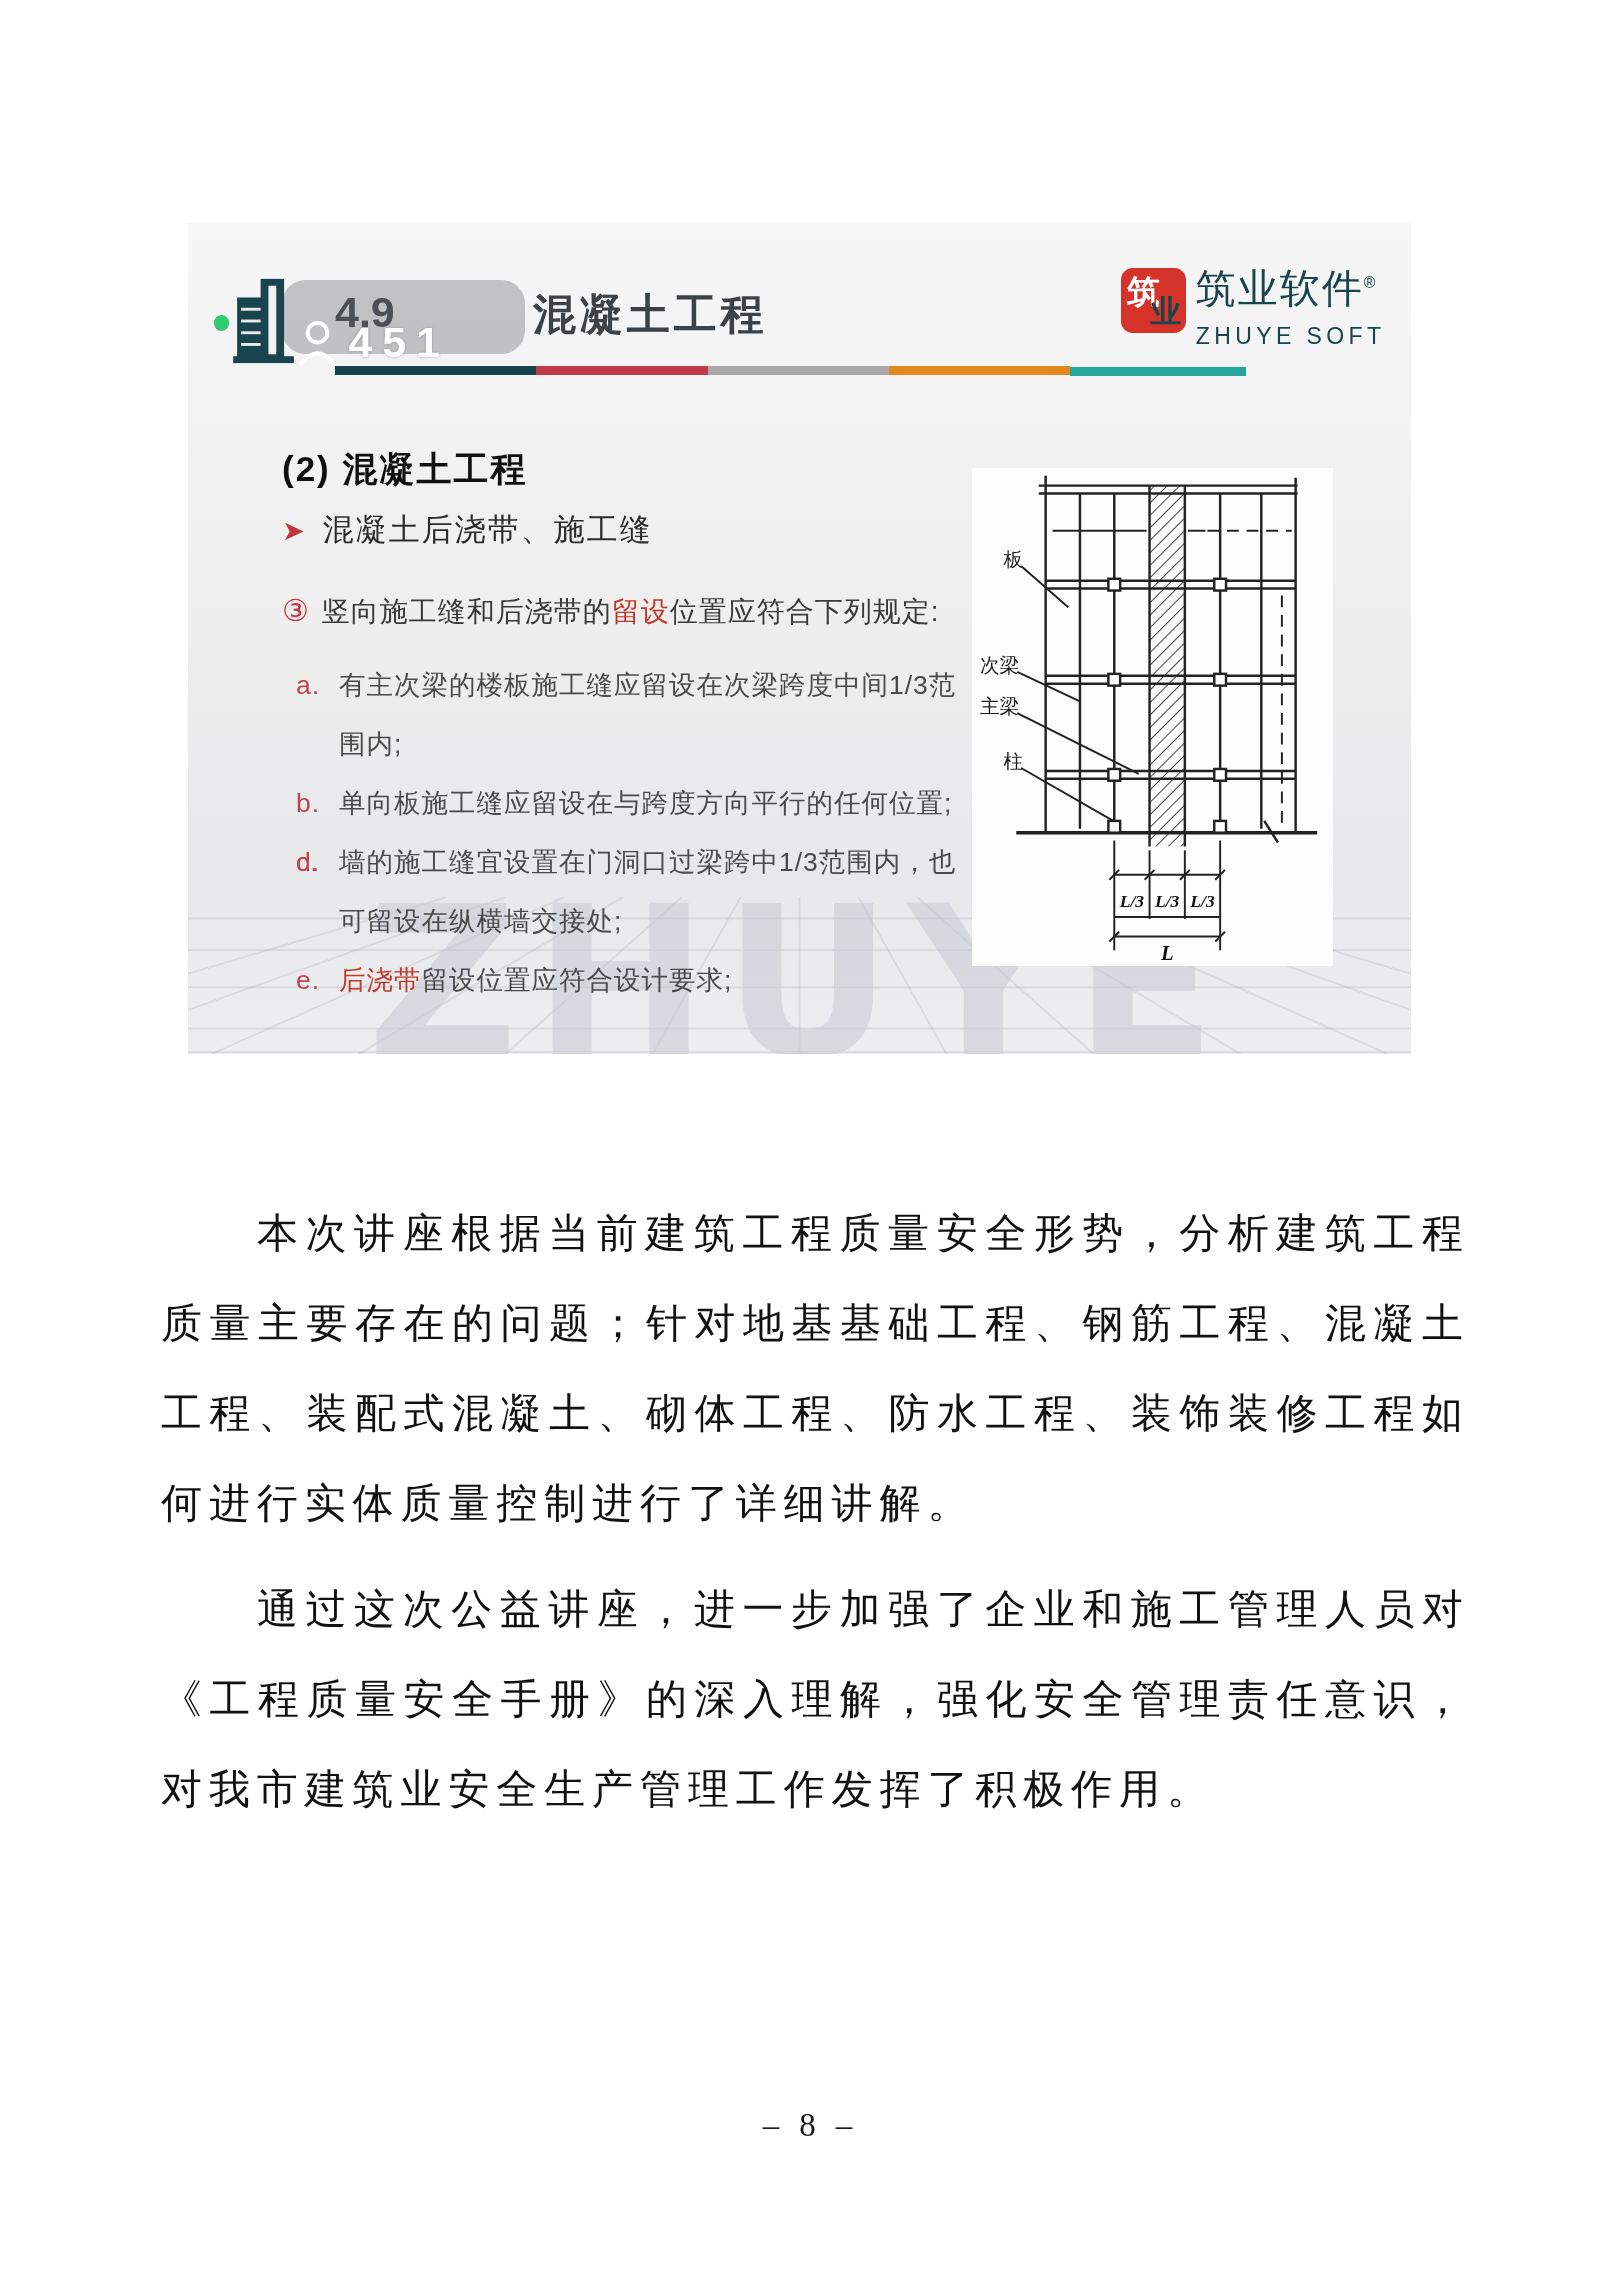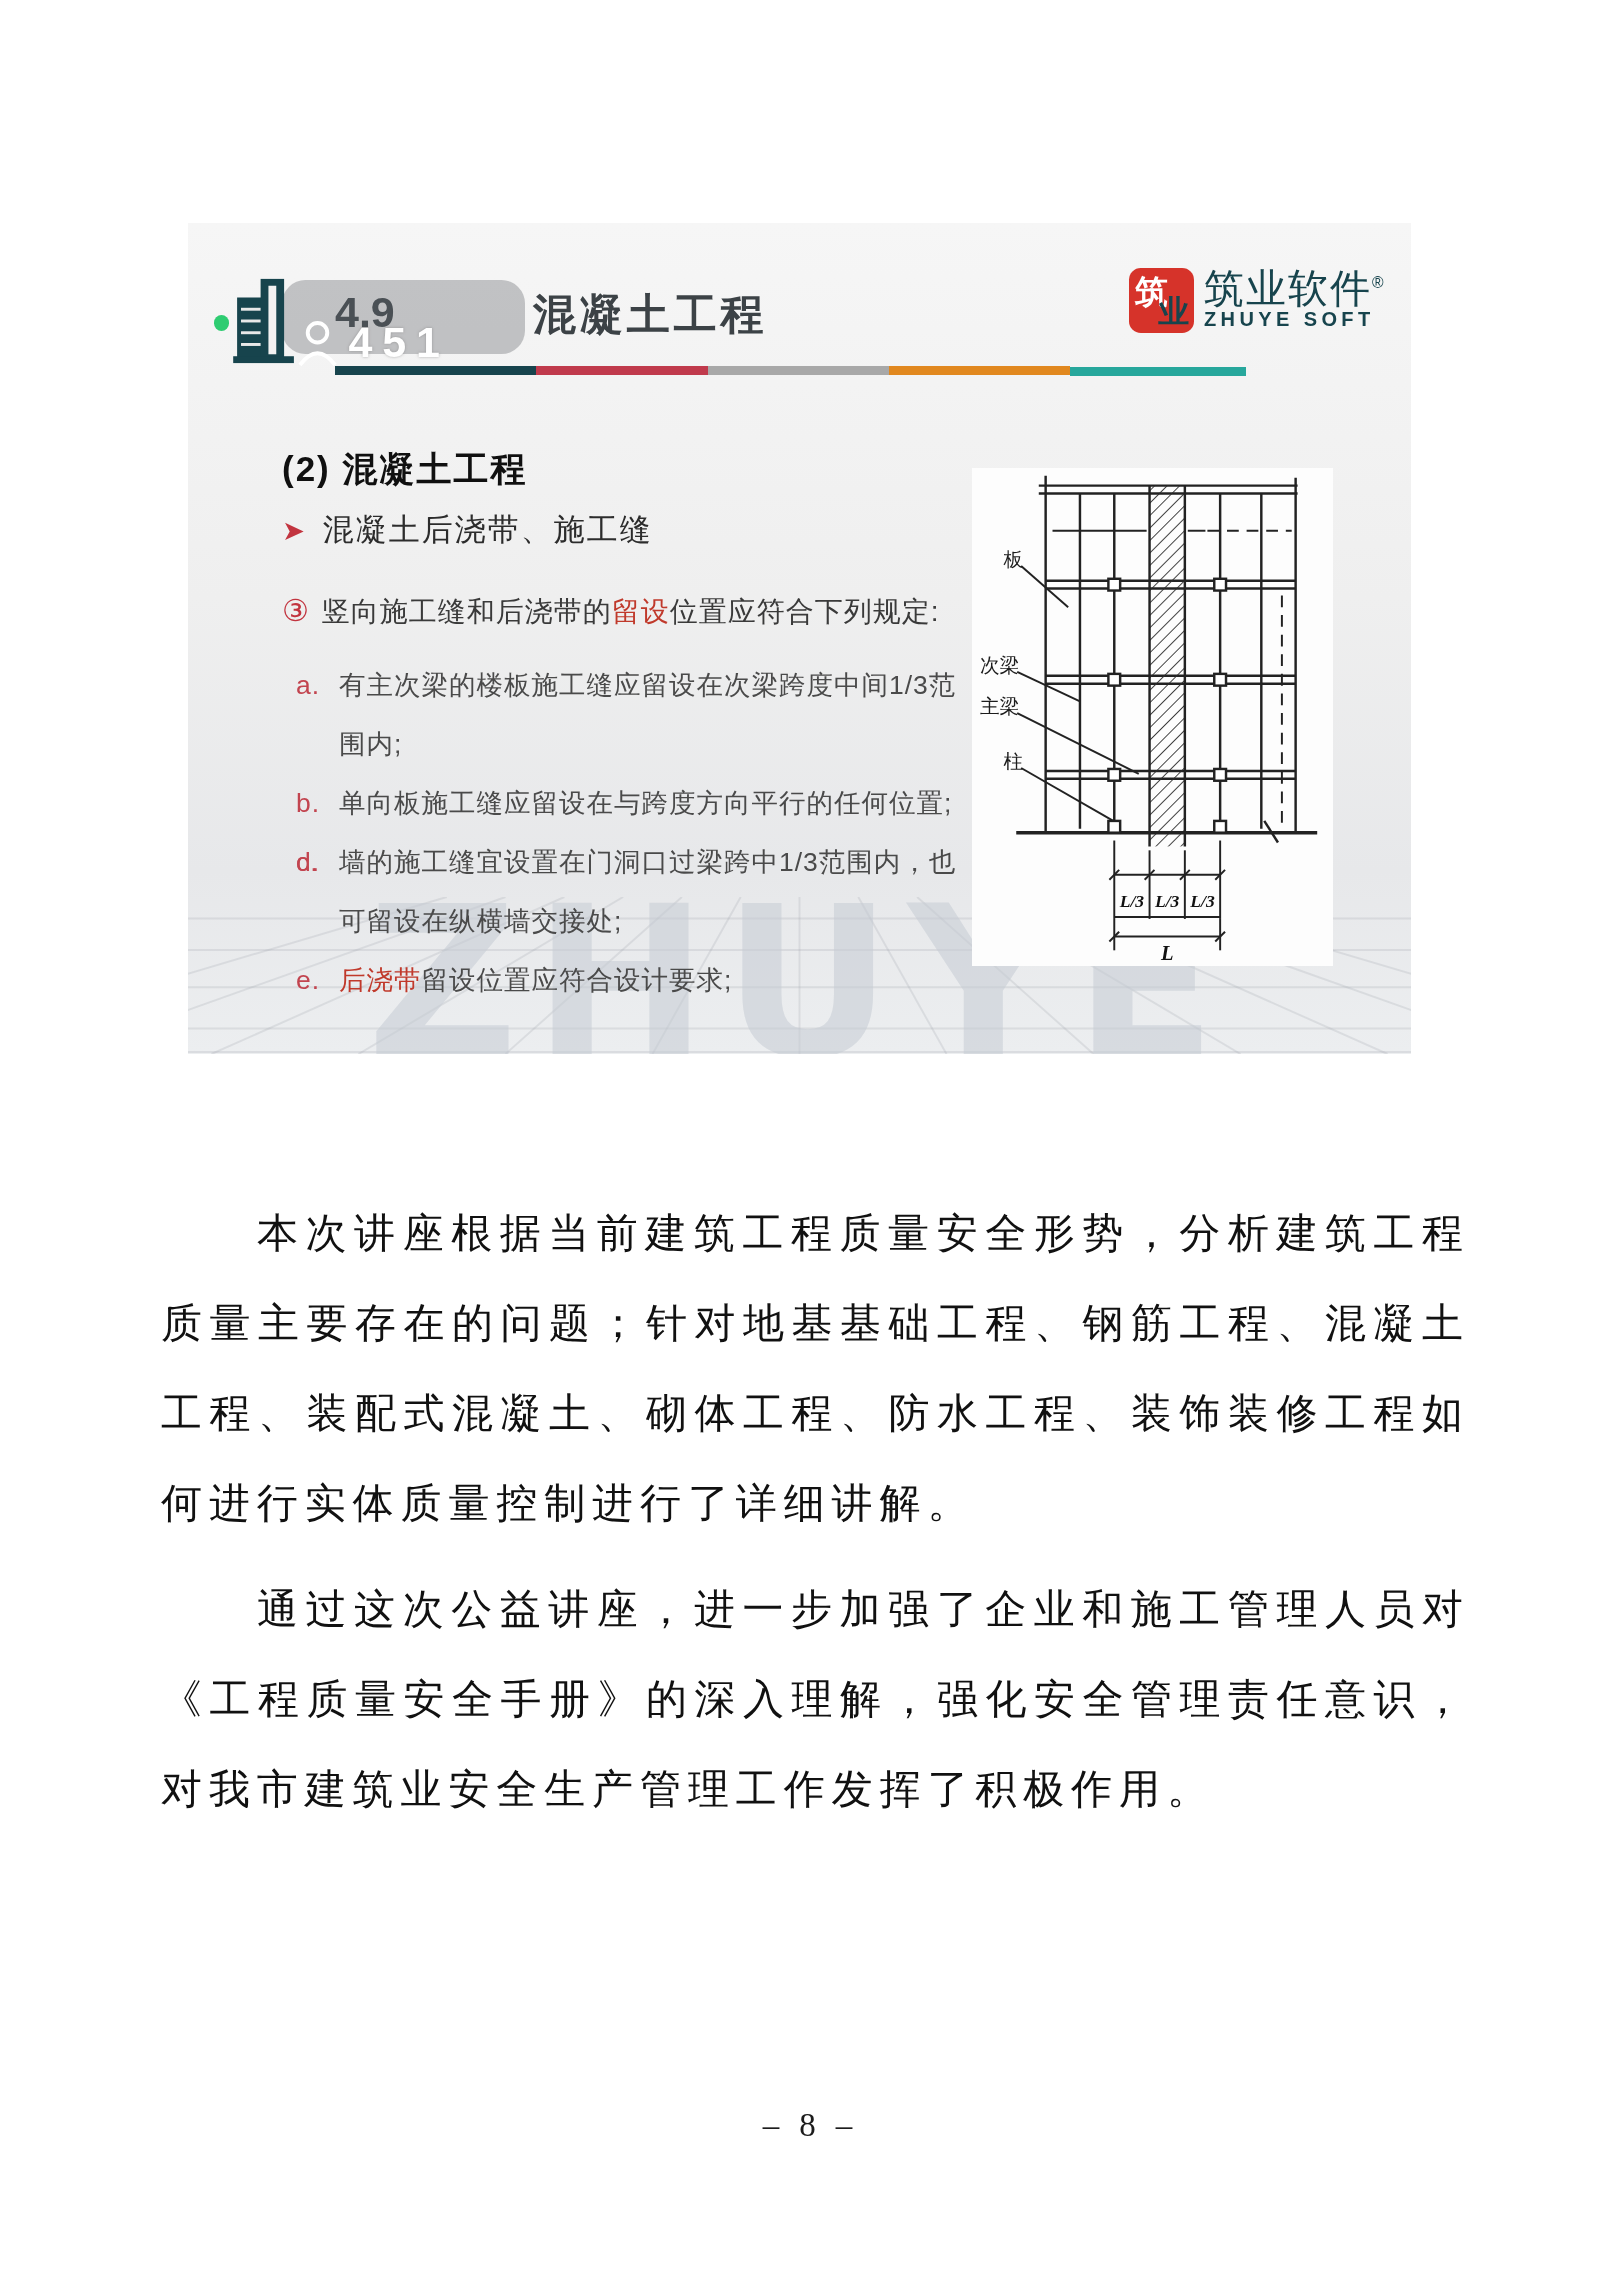"ZHUYE SOFT" .logo-sub { font-size: 20px -> 23px; font-weight: bold -> normal; margin-top: 1px -> 17px }
